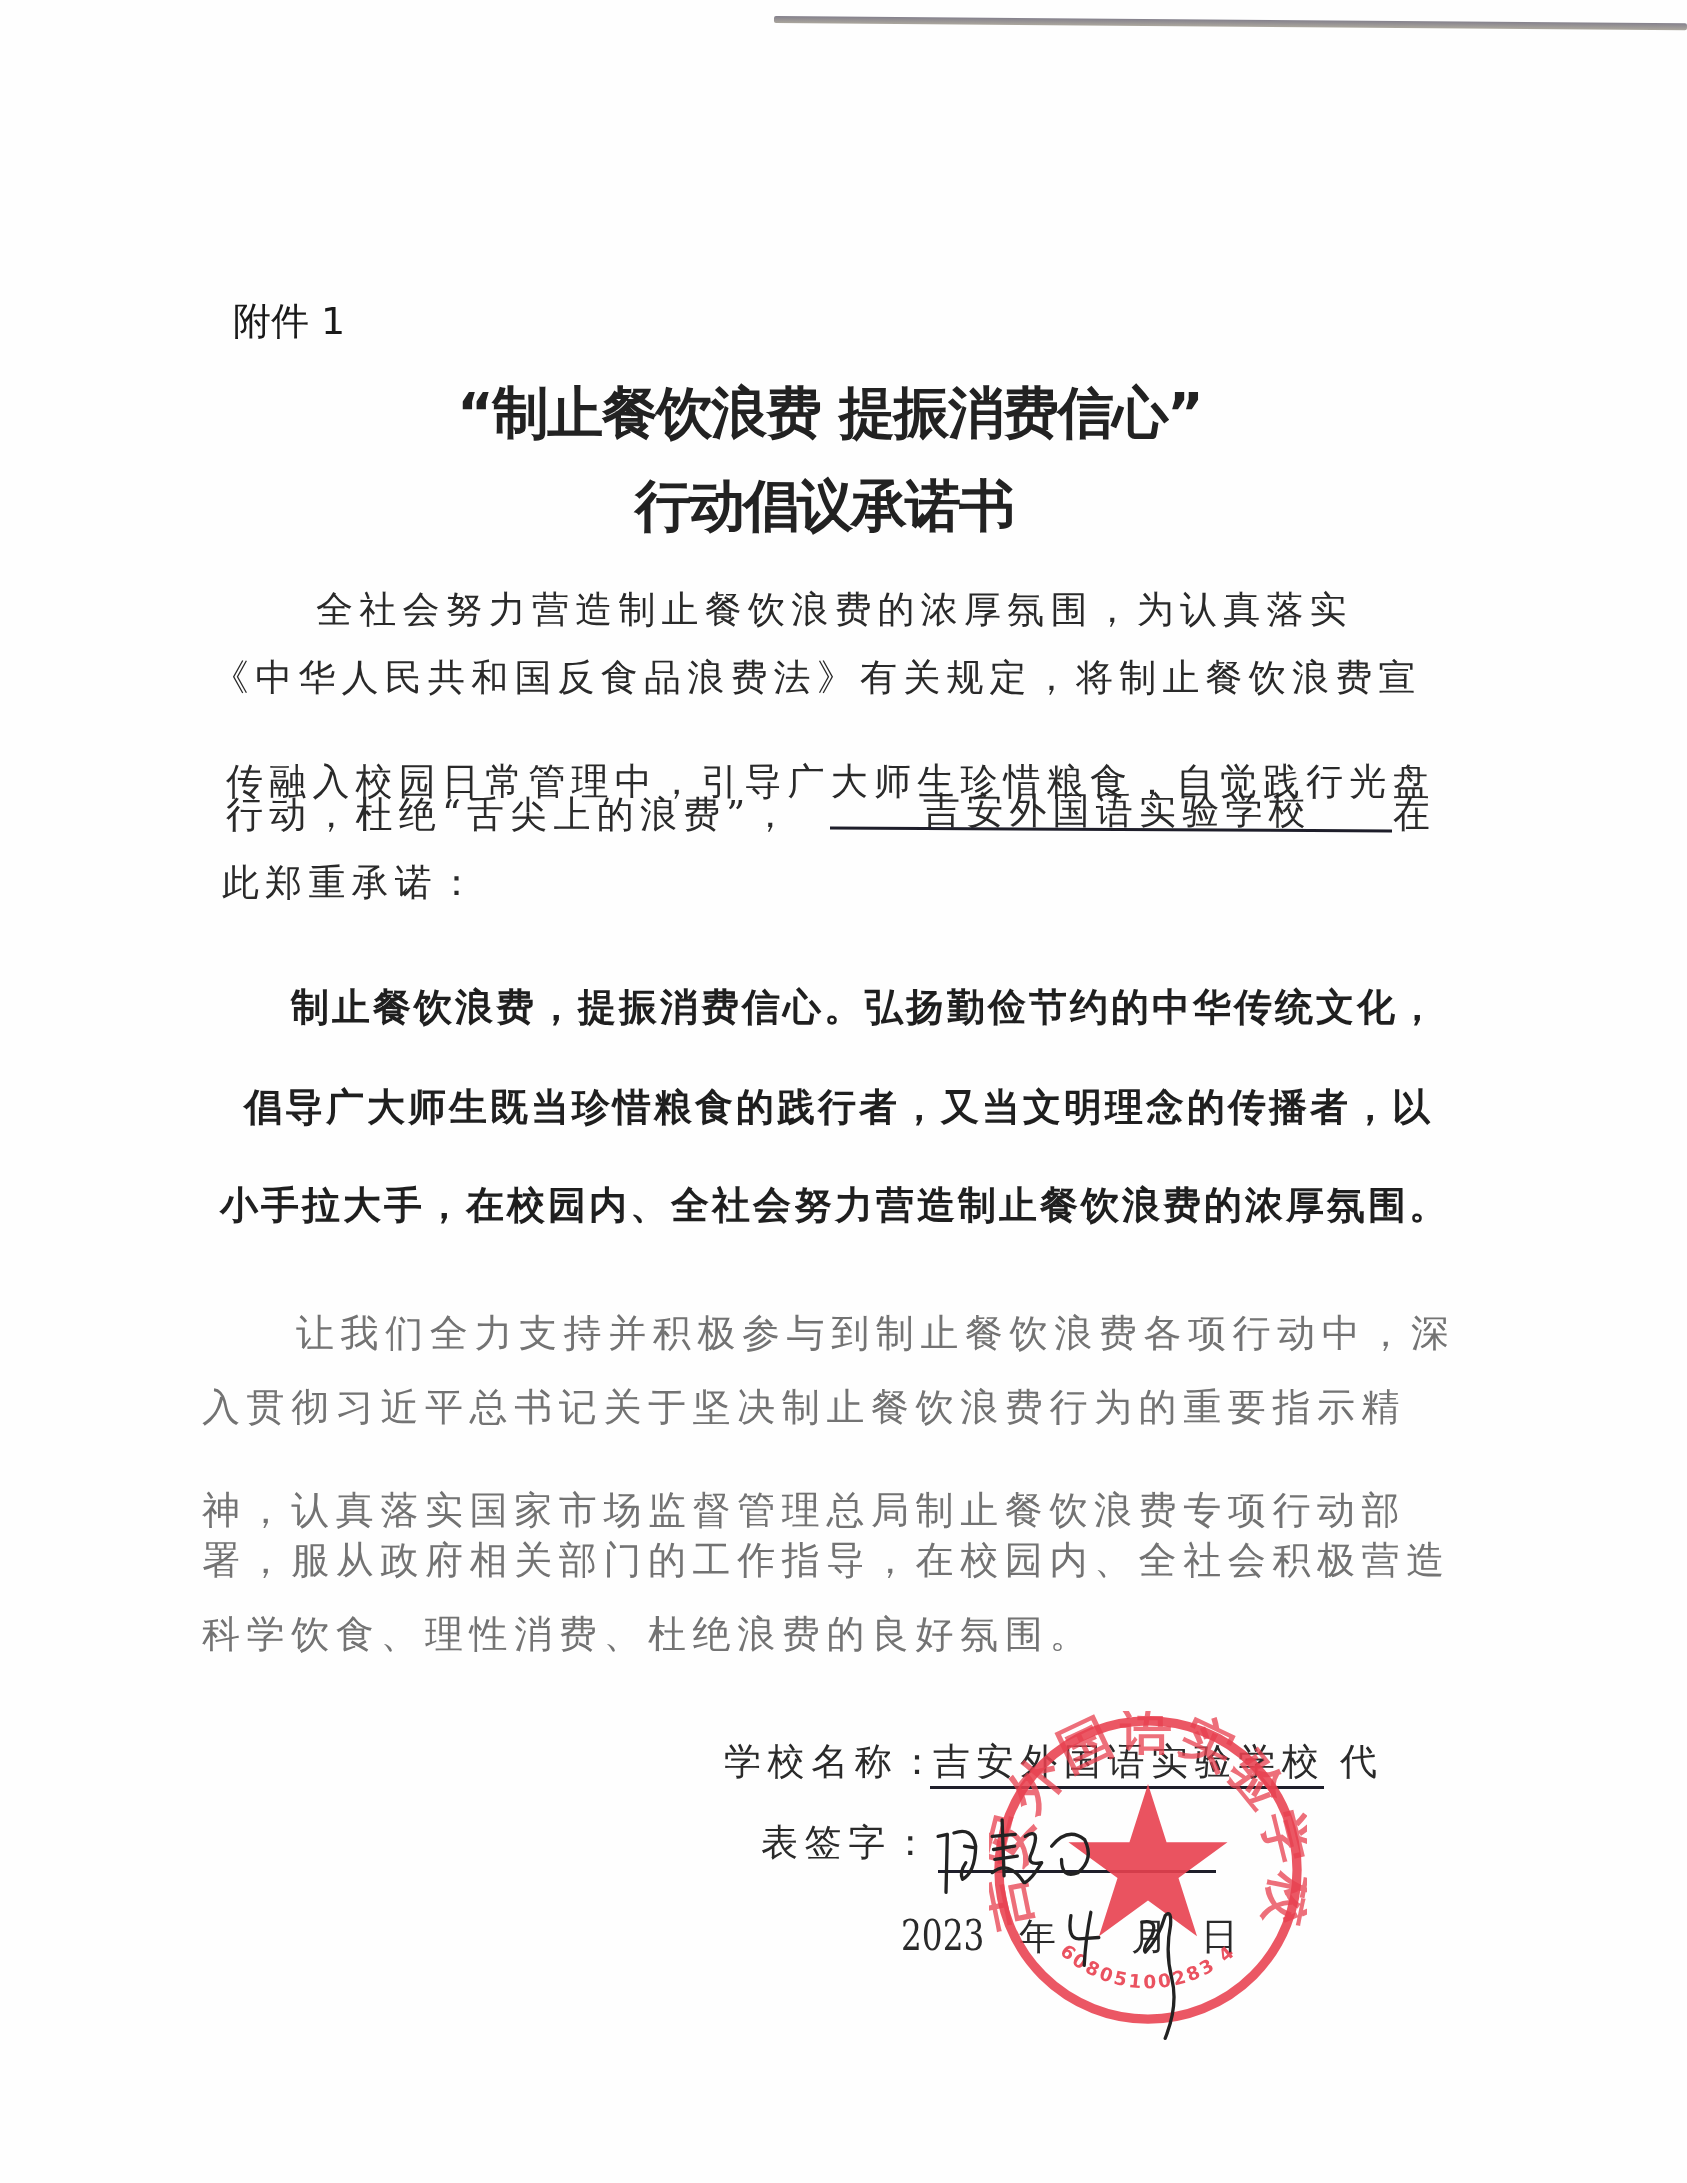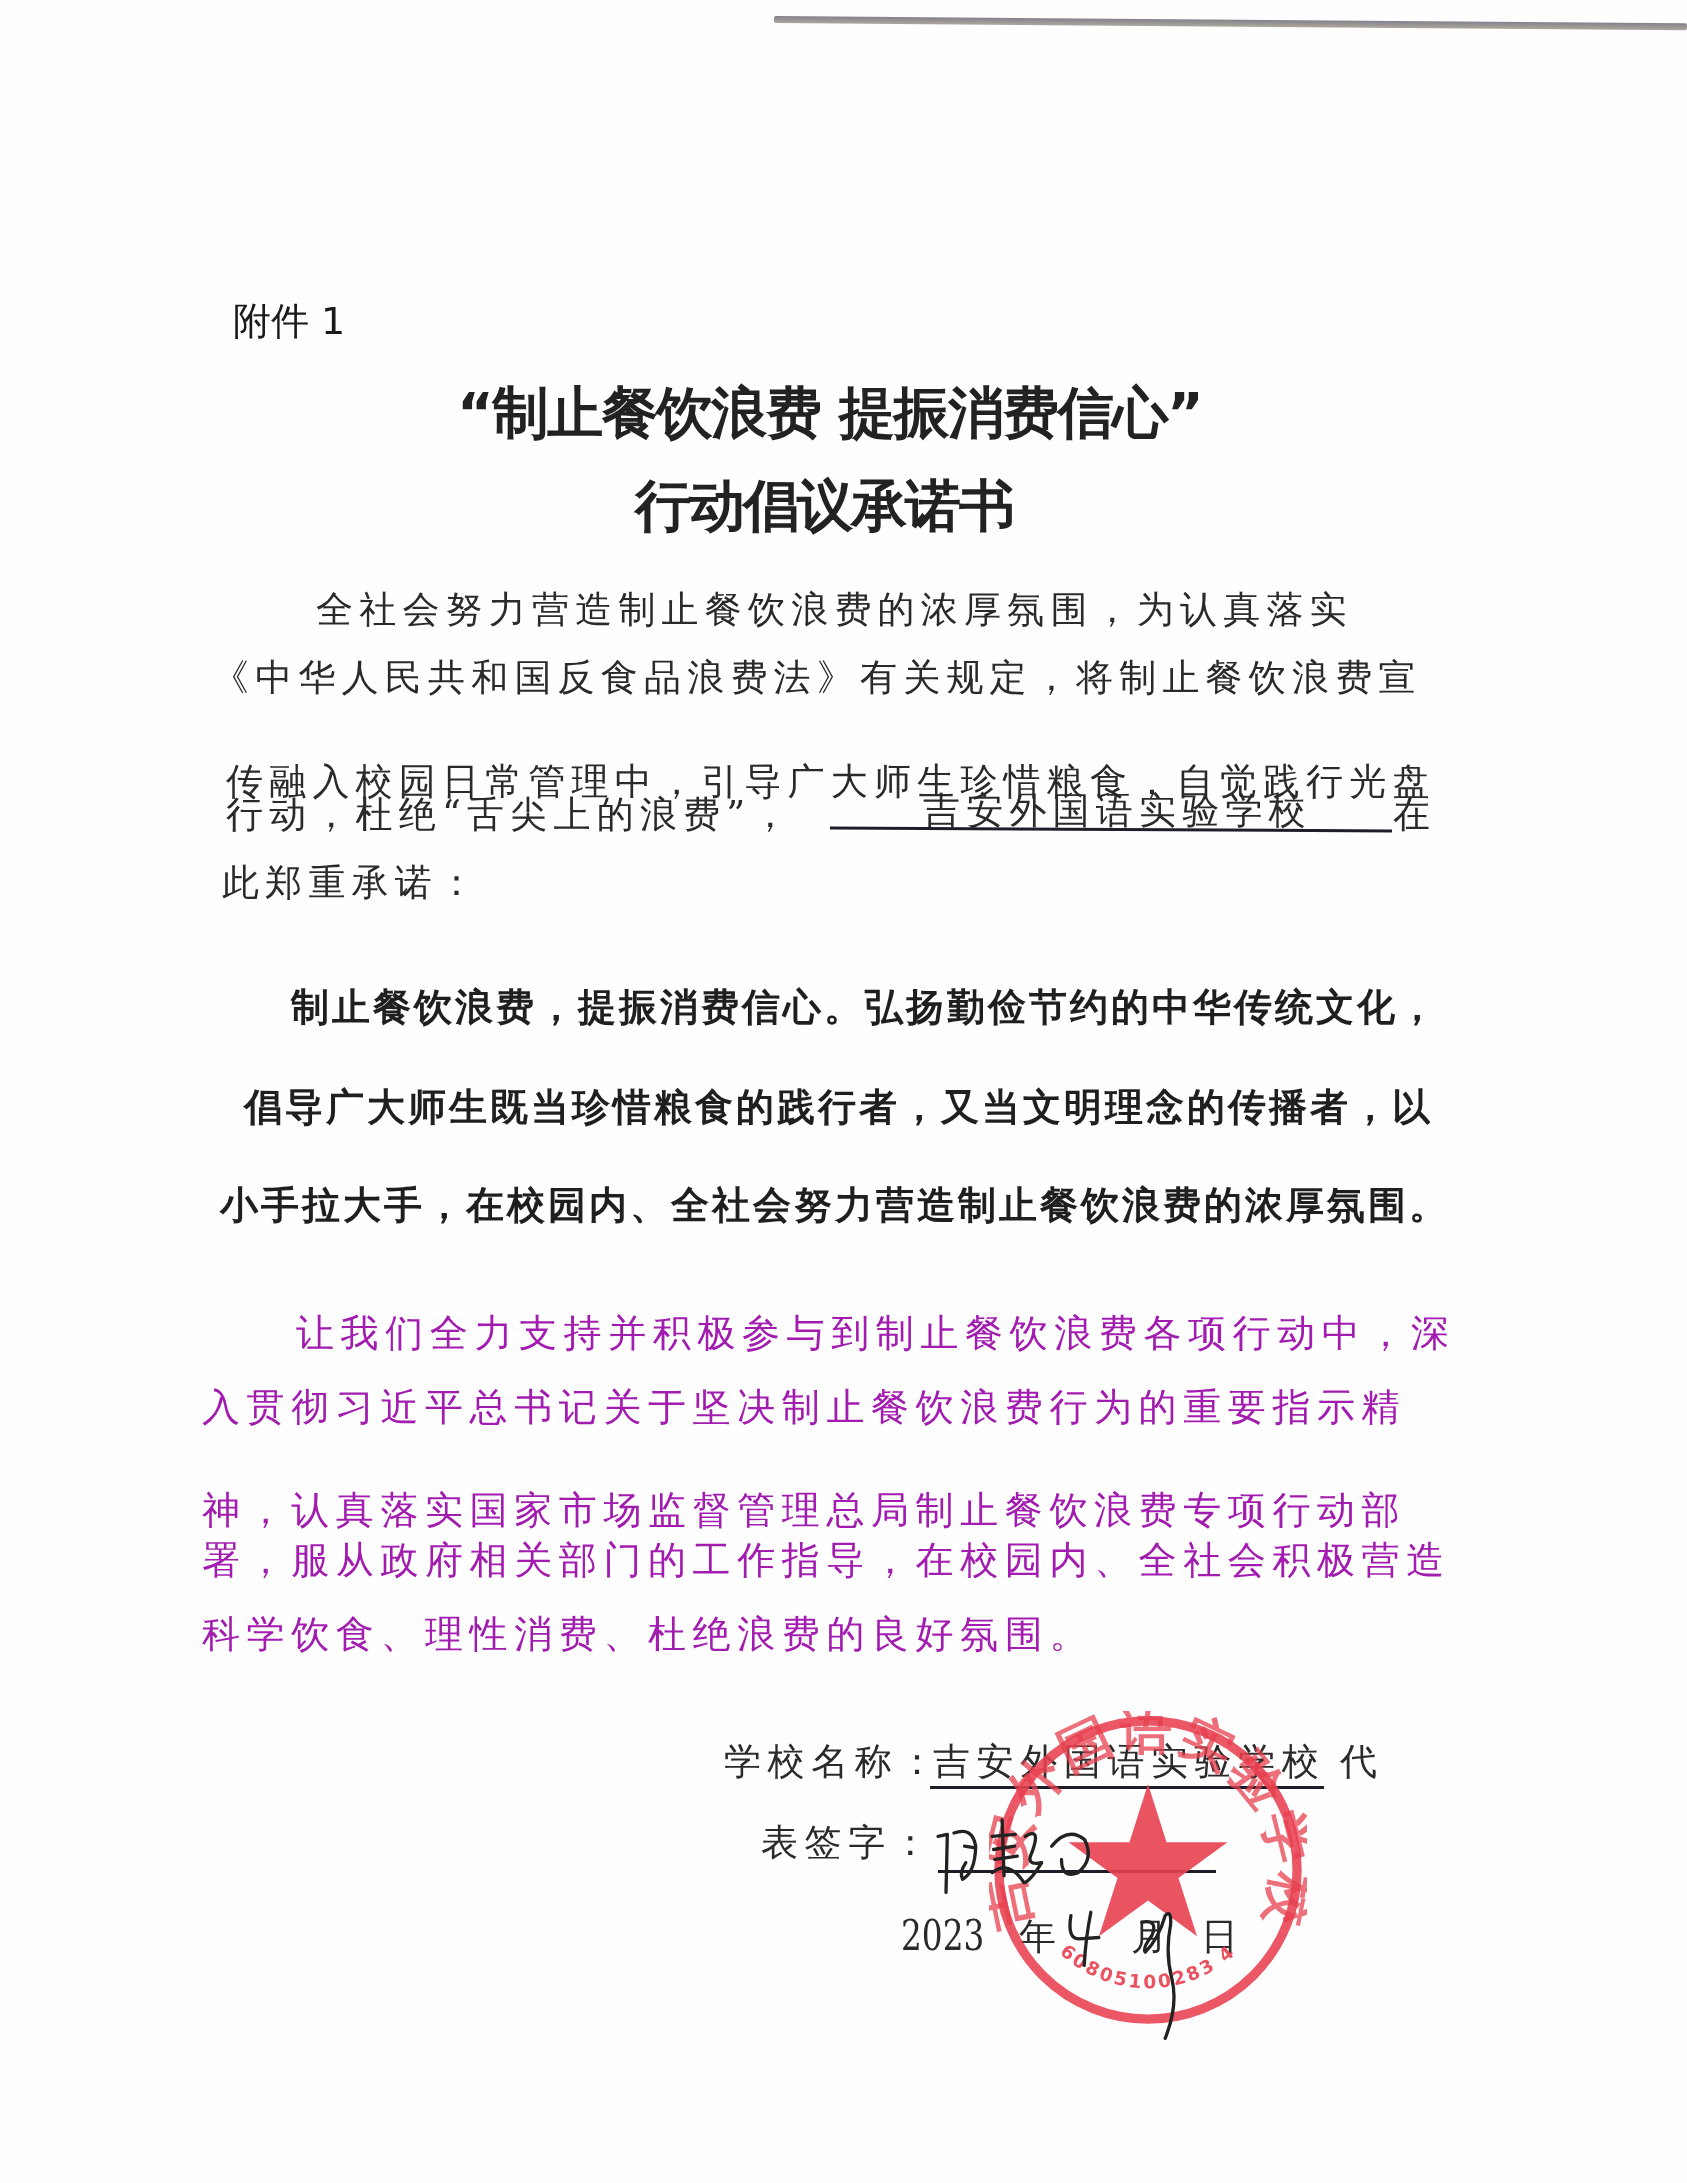"让我们全力支持并积极参与到制止餐饮浪费各项行动中，深" .p3 { color: #a21caf -> #737373 }
